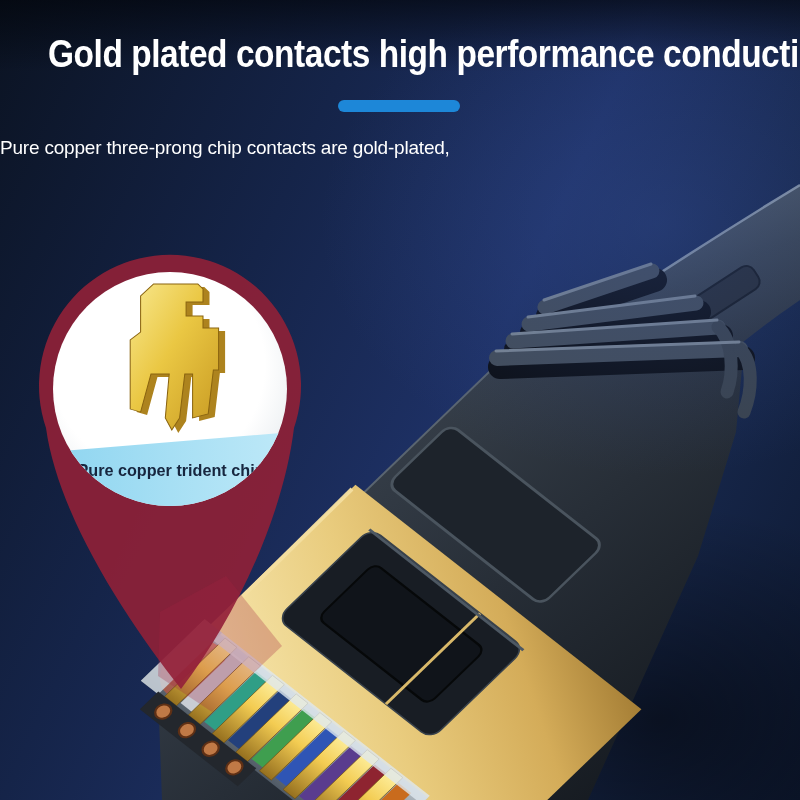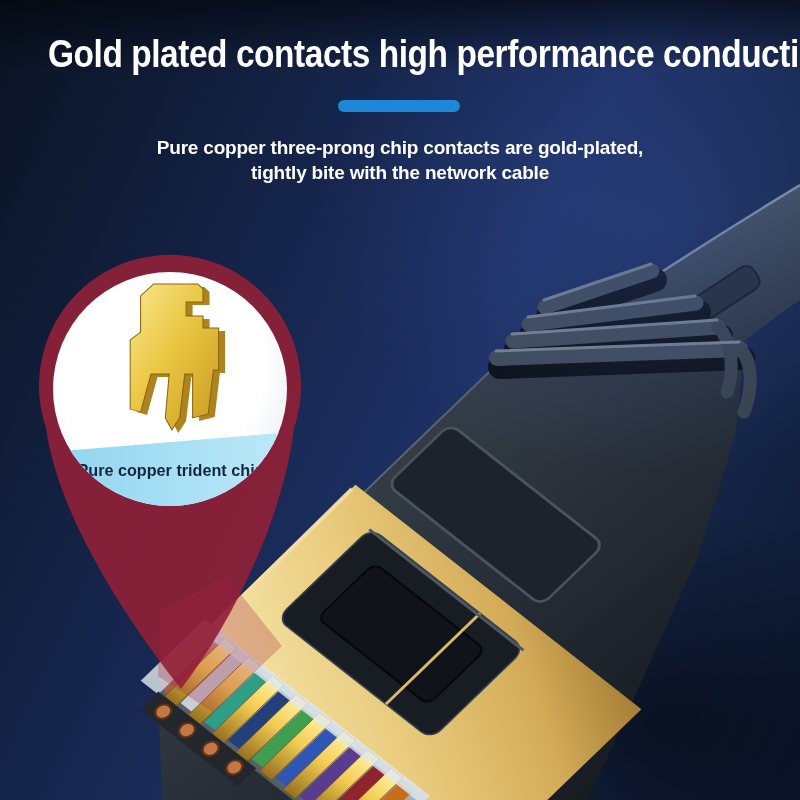"Pure copper three-prong chip contacts" .subtitle { font-weight: bold -> normal; text-align: center -> left }
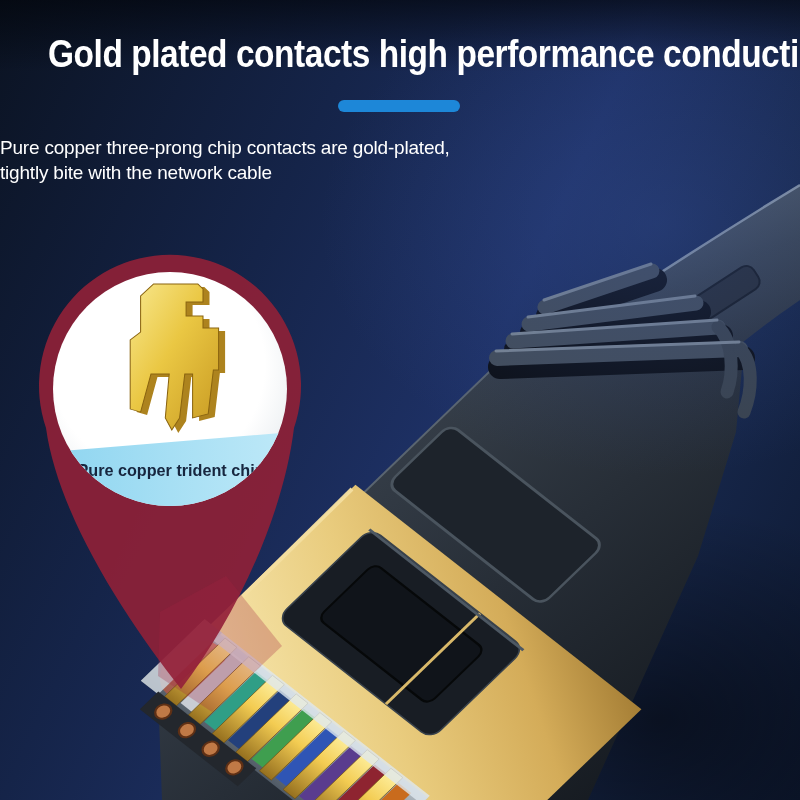"tightly bite with the network" div { html: <div>tightly bite with the network cable</div> -> none }
